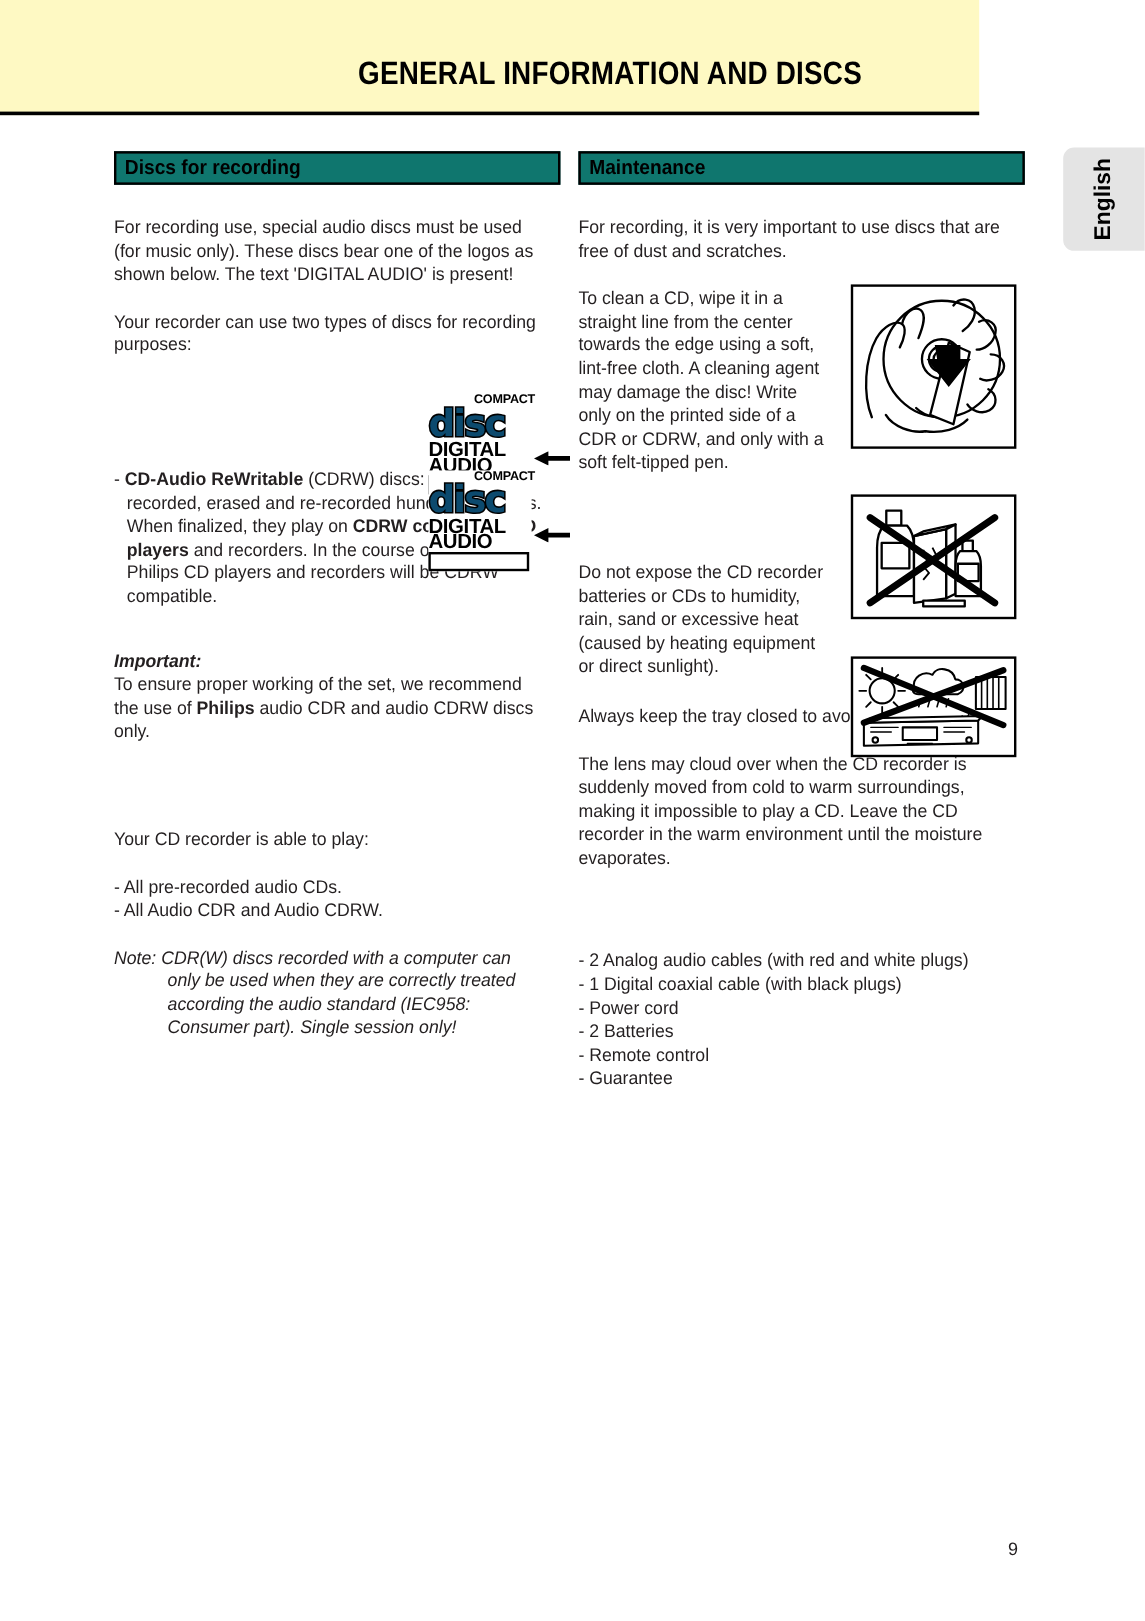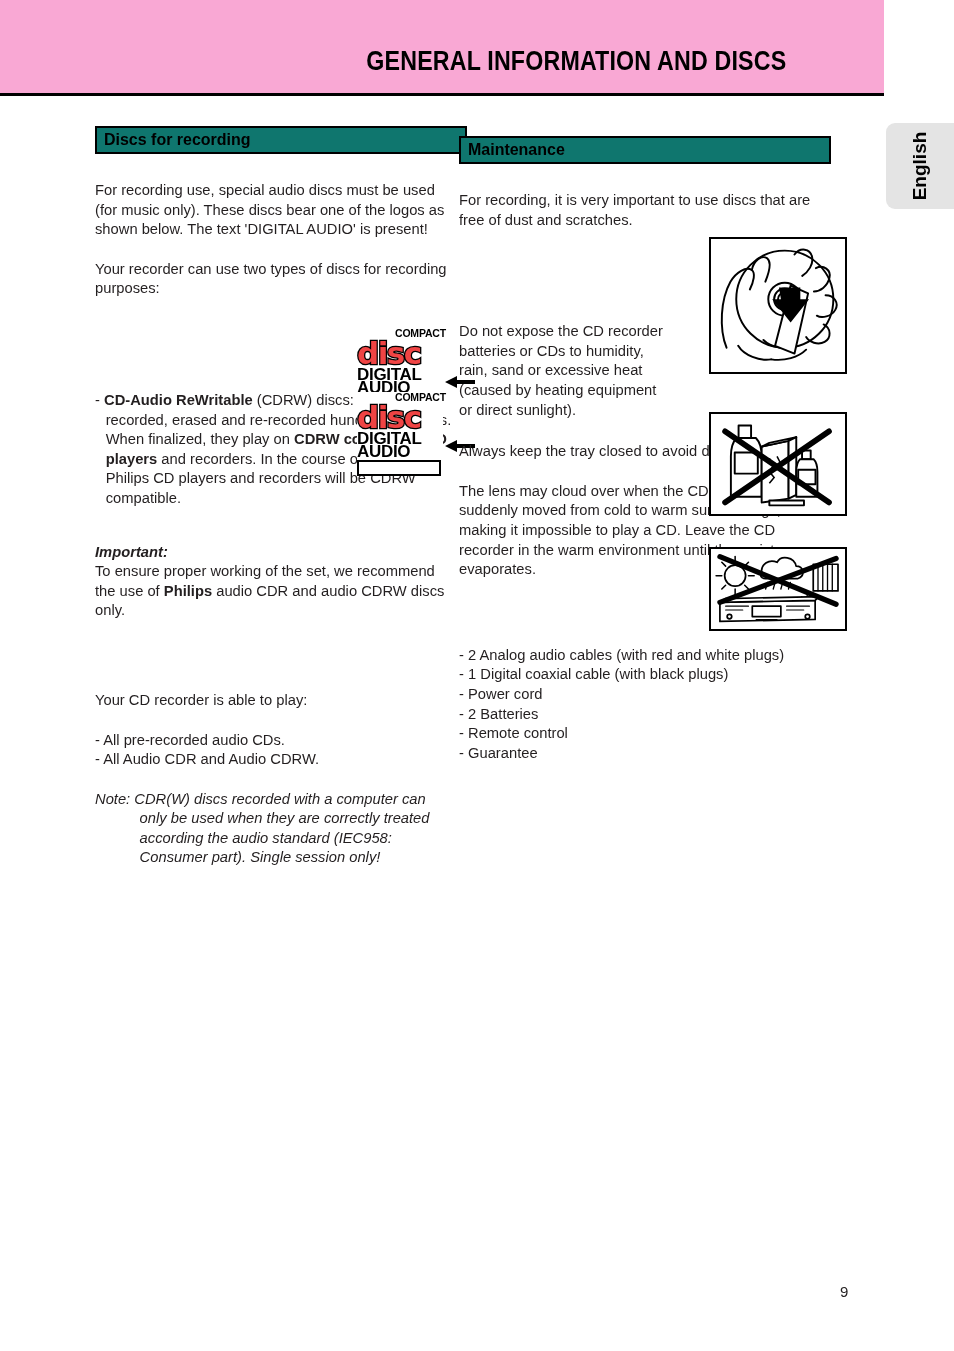"GENERAL INFORMATION AND DISCS" .header-band { background: #f9a8d4 -> #fef9c3; width: 884px -> 816px }
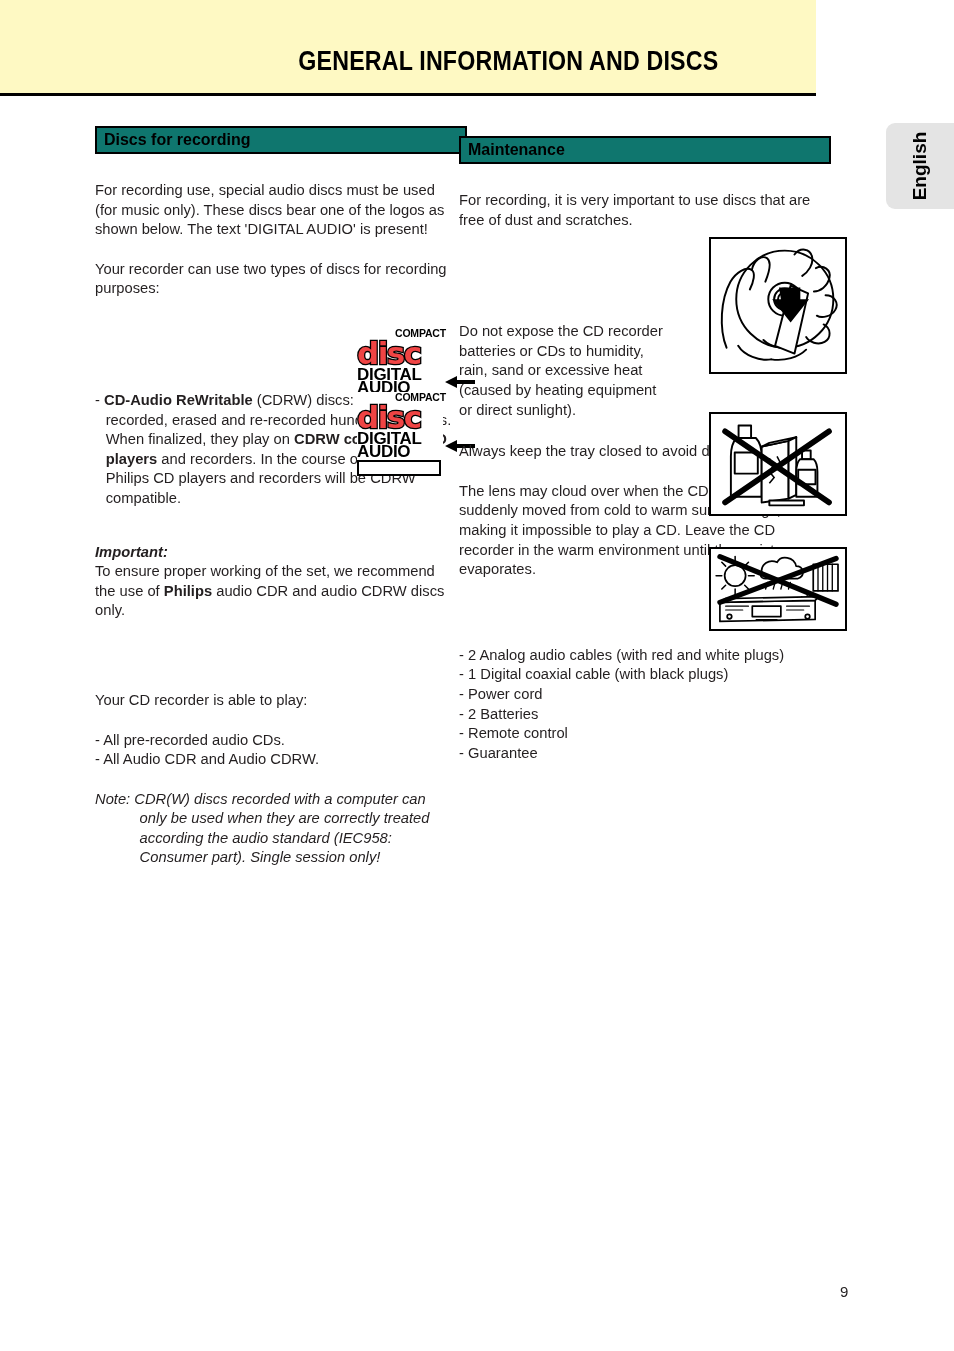"Maintenance" .col-right { left: 459px -> 482px; margin-top: 10px -> none }
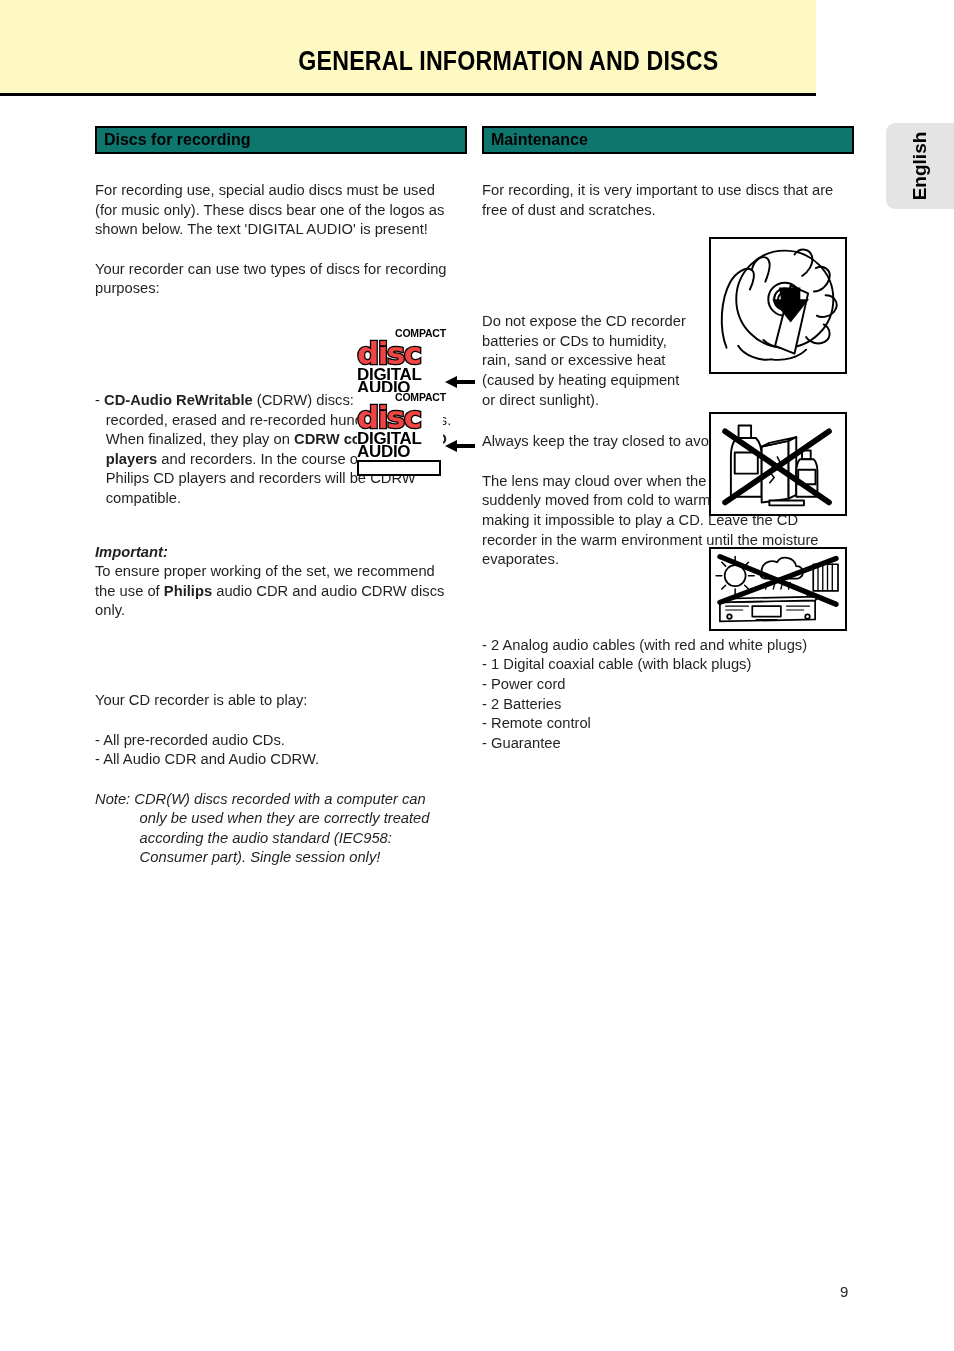"To clean a CD, wipe" div { html: none -> <div> <p>To clean a CD, wipe it in a straight line from the center towards the edge using a soft, lint-free cloth. A cleaning agent may damage the disc! Write only on the printed side of a CDR or CDRW, and only with a soft felt-tipped pen.</p> </div> }
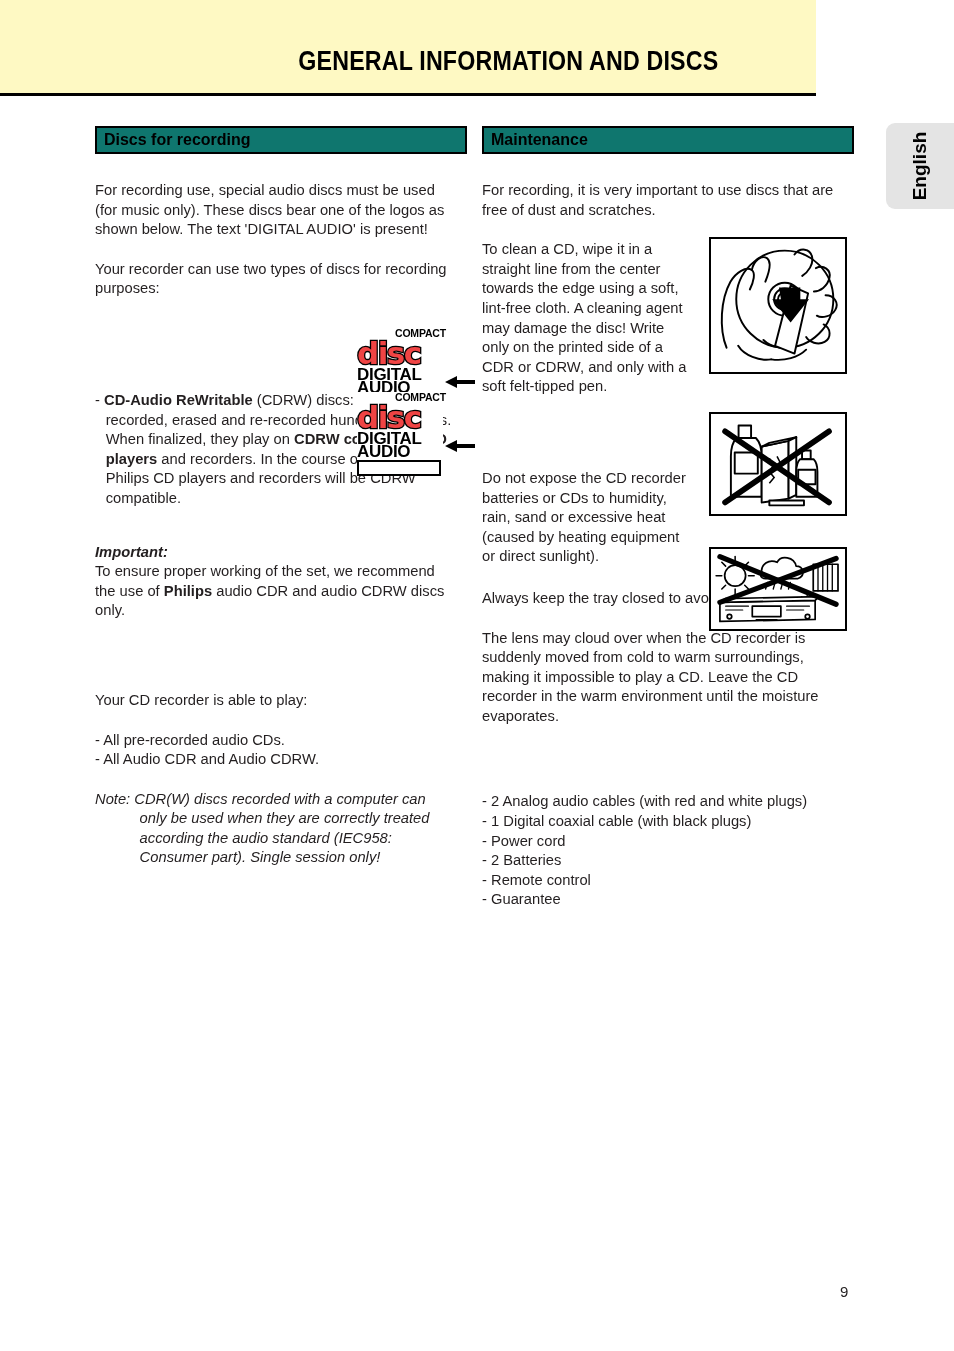"disc" .cd-logo .disc-word { color: #ef4444 -> #0c4a6e }
